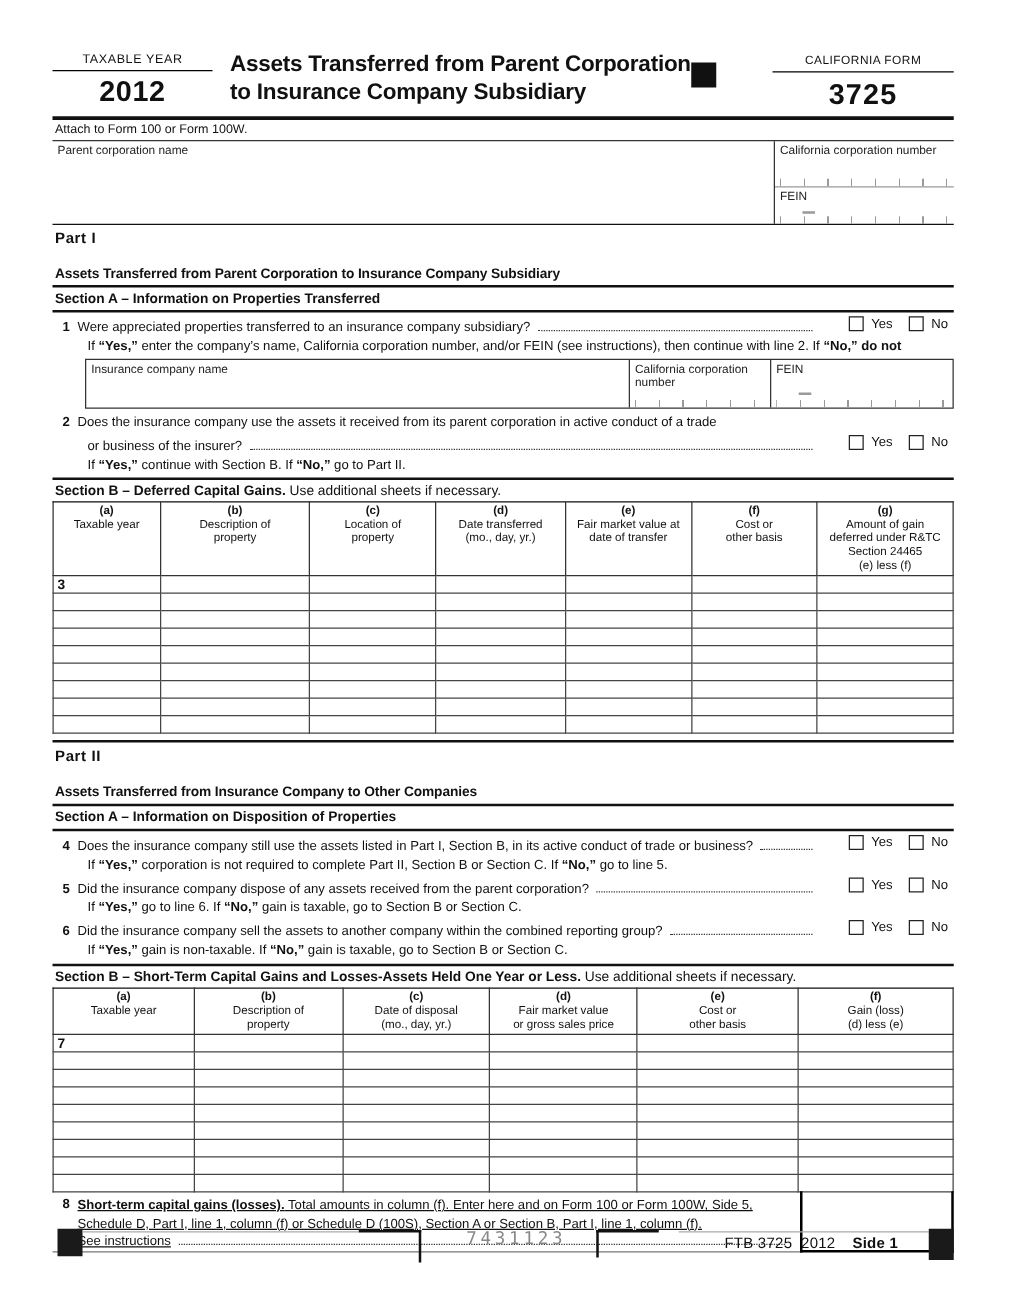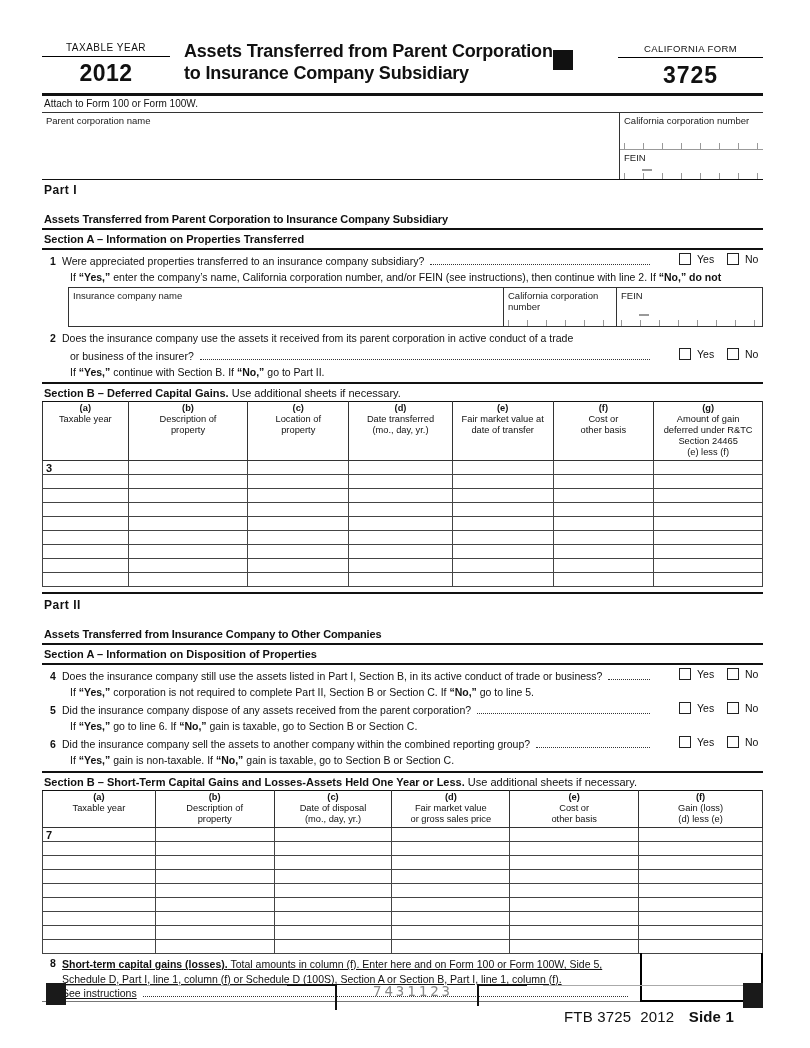"FTB 3725 2012 Side 1" .ftb-text { font-size: 15px -> 12px; top: 1008px -> 987px }
